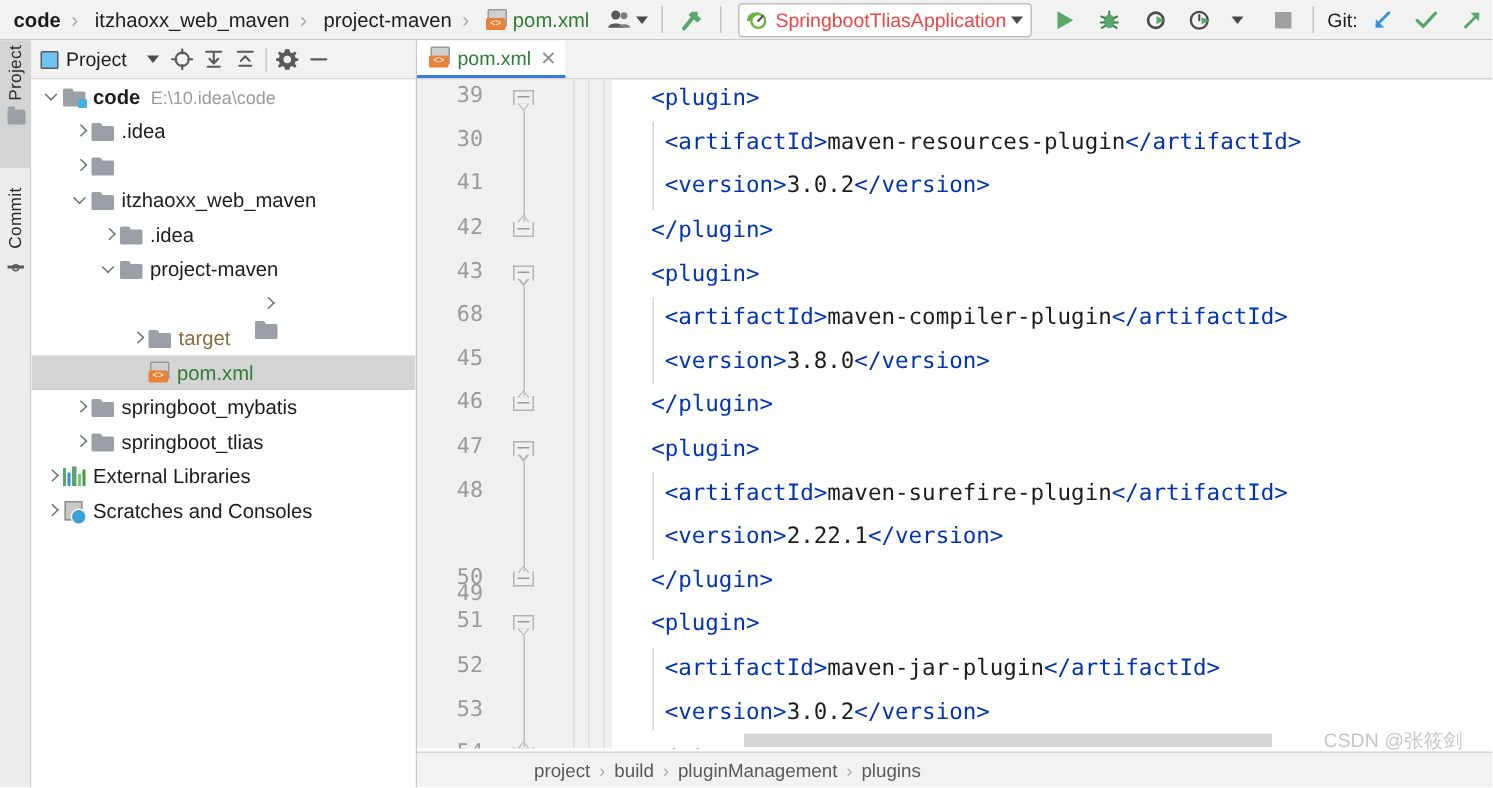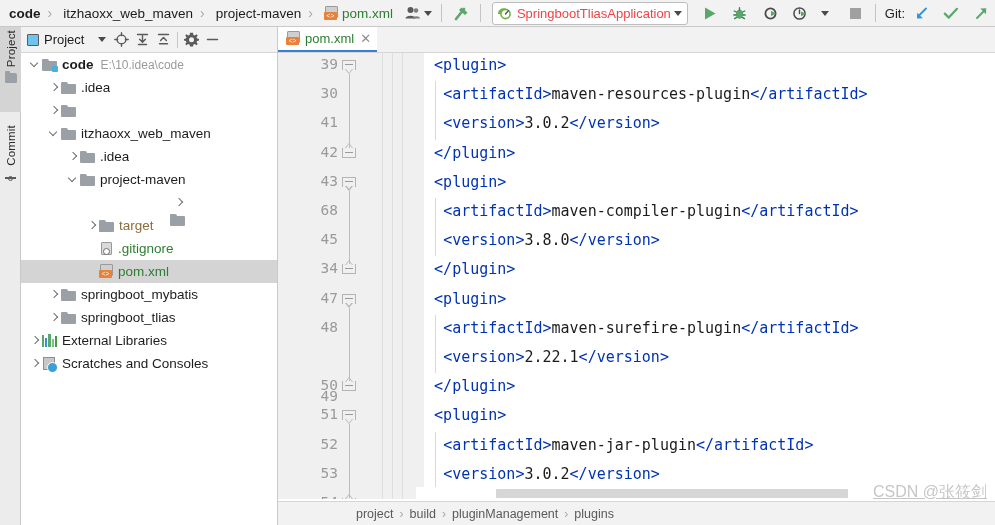"39" .gutter { width: 146px -> 130px }
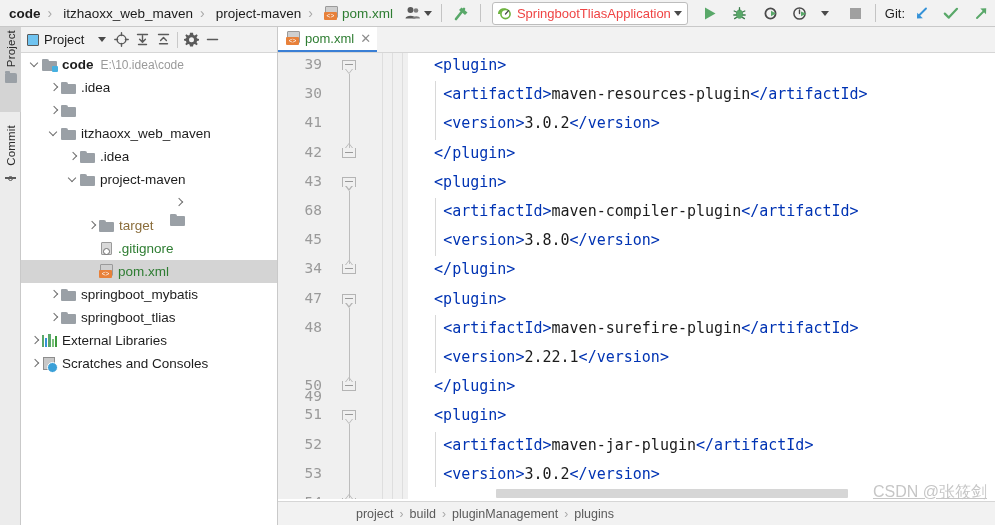".gitignore" div.trow { html: <div> <span></span> <span></span> <span>.gitignore</span> </div> -> none }
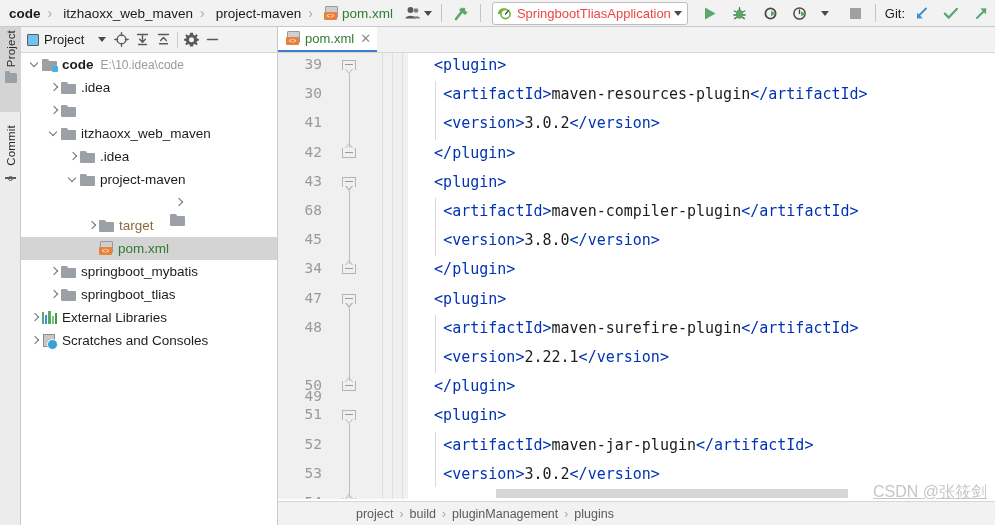"34" div.lnum { text: 34 -> 46 }
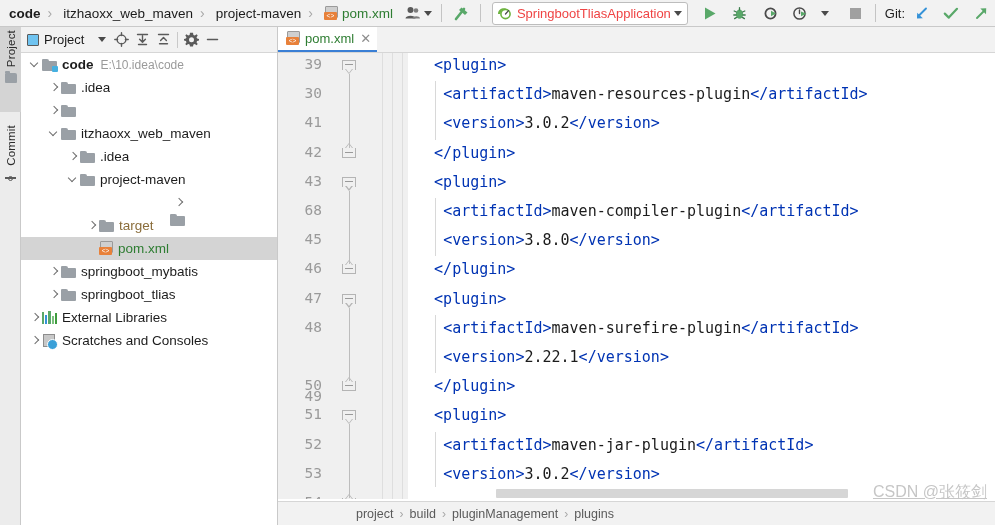"CSDN @张筱剑" .watermark { font-size: 16px -> 13px; right: 8px -> 20px; text-decoration: underline -> none }
